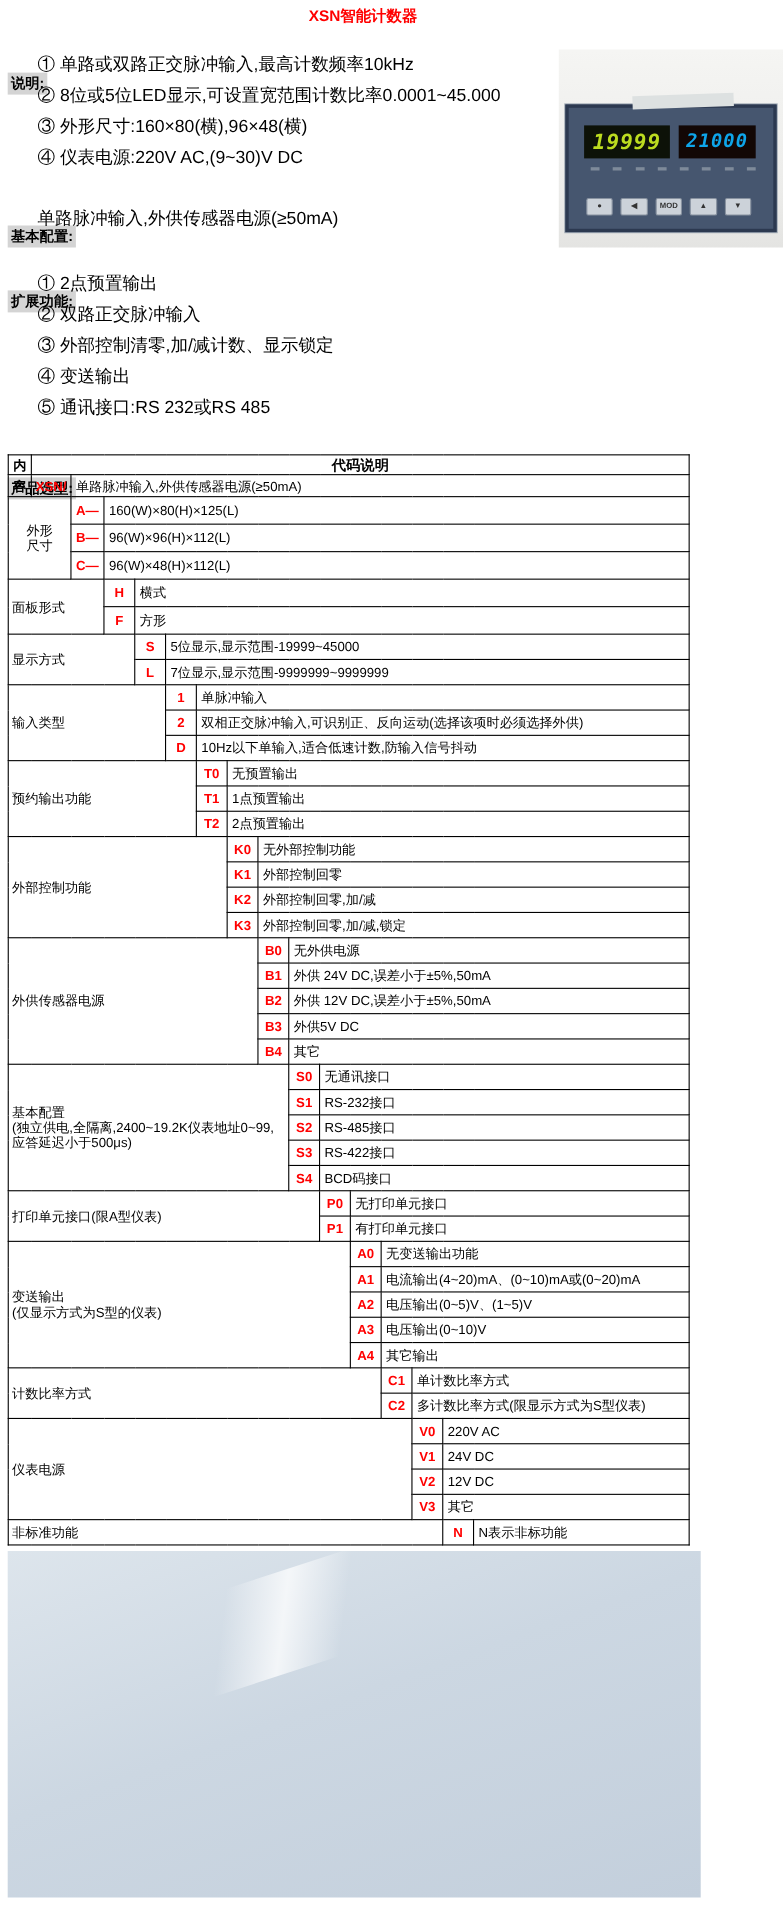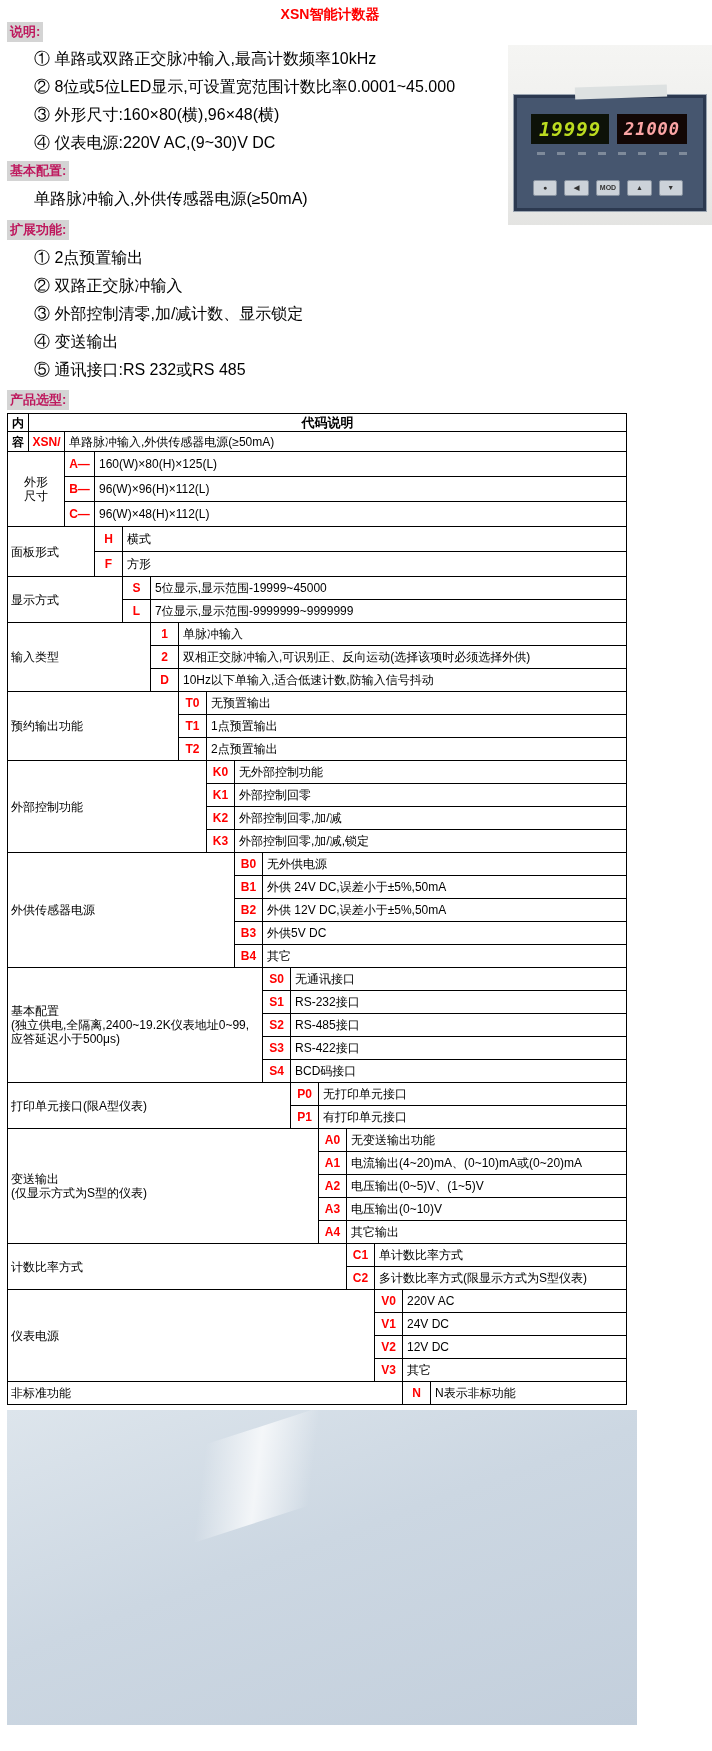"说明:" .sechead { color: #be185d -> #000000; margin-top: none -> 44px }
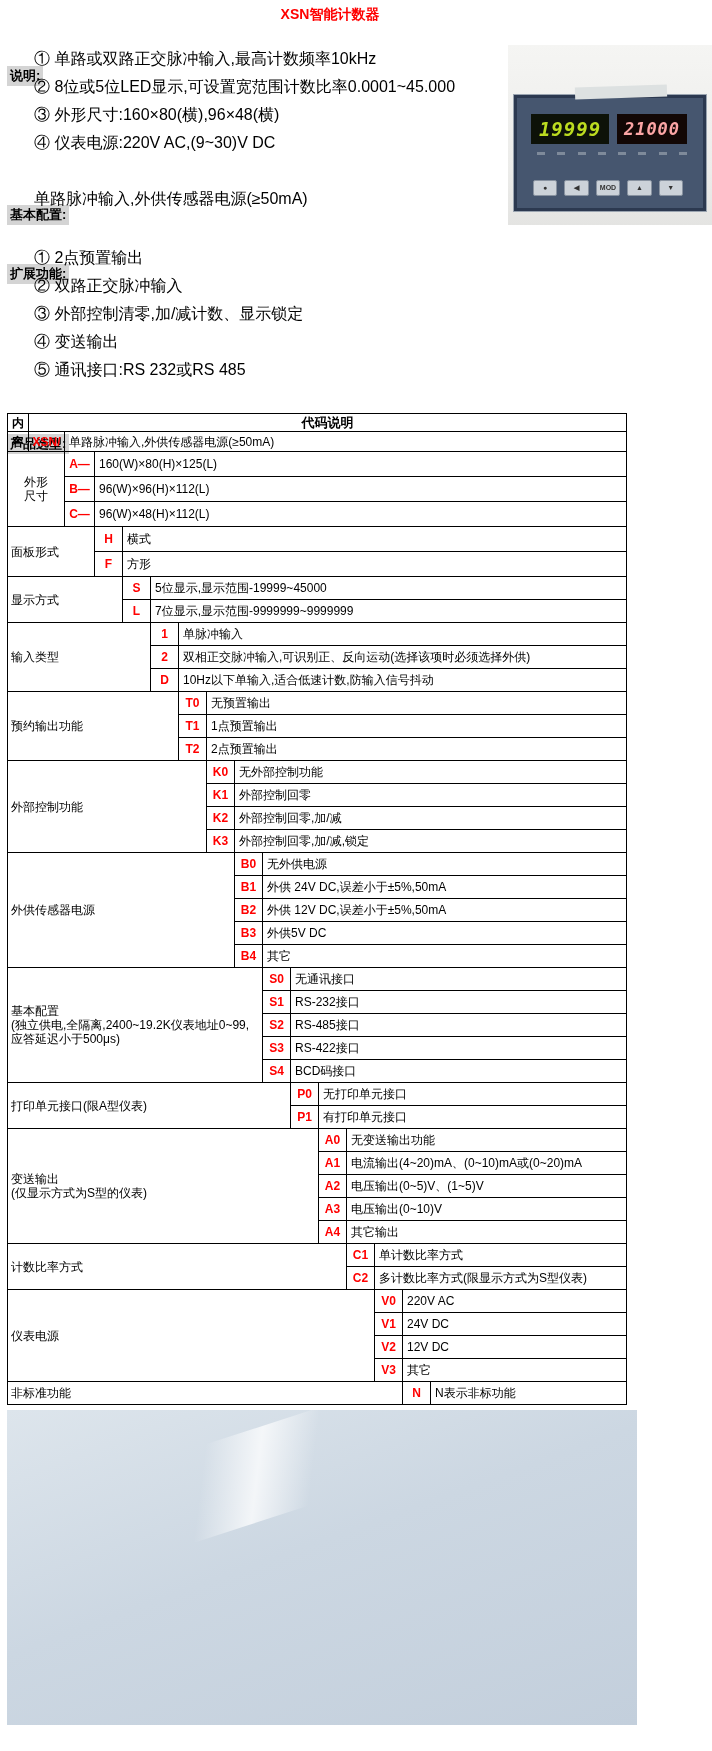"21000" .rdig { color: #fca5a5 -> #0ea5e9 }
